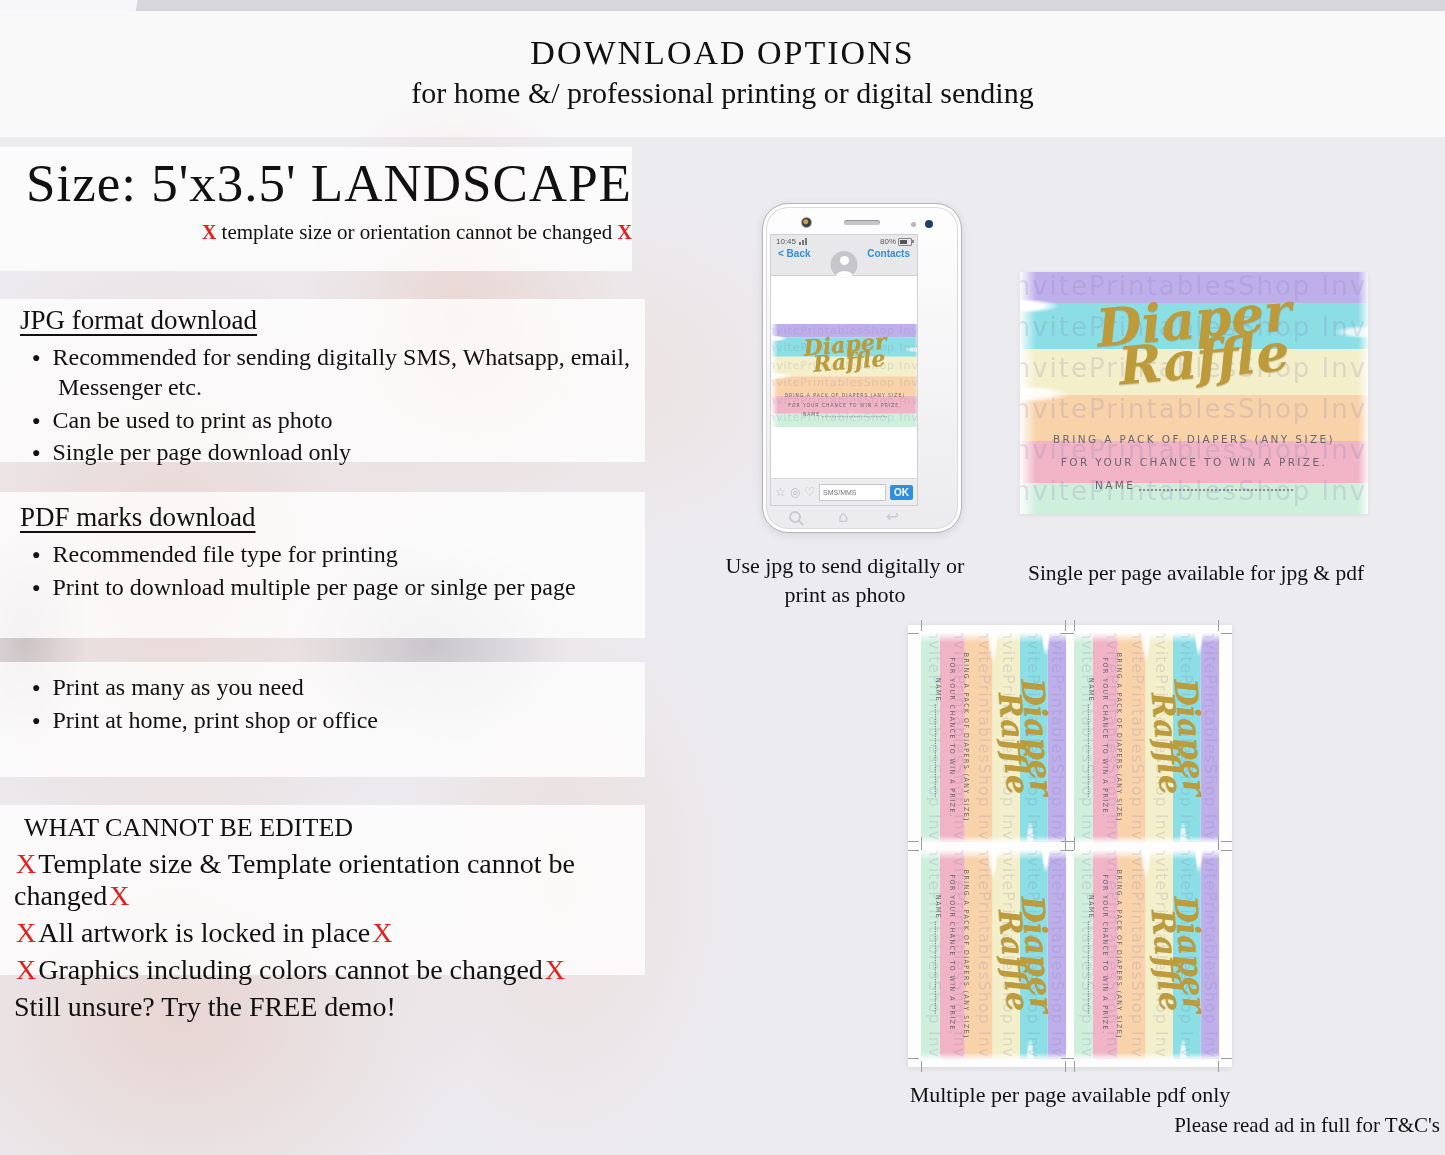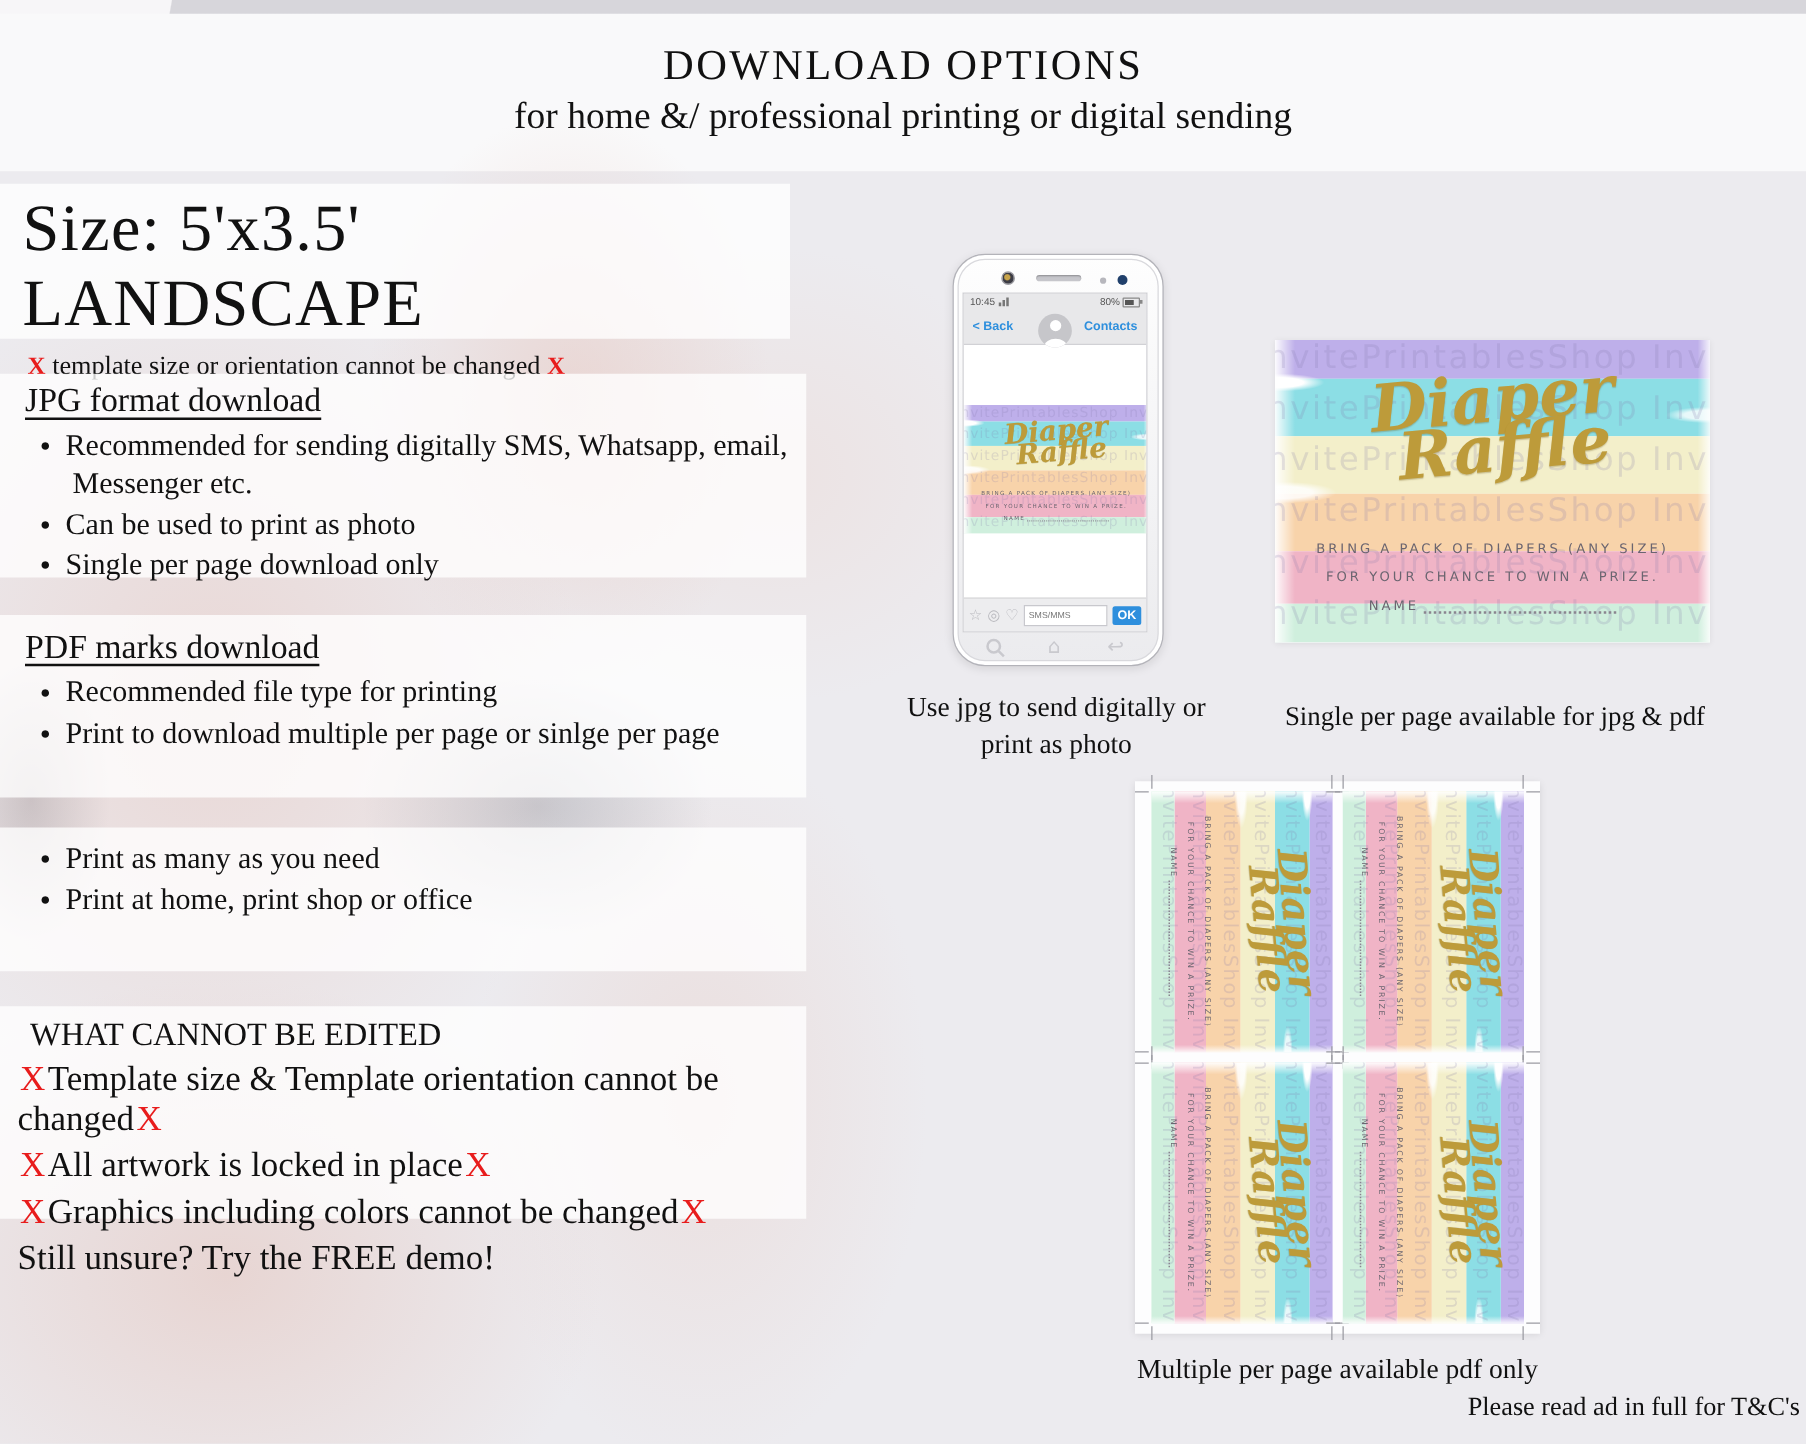"Size: 5'x3.5' LANDSCAPE" .size-band { padding: 4px 16px 0 18px -> 4px 0 0 18px; text-align: none -> right }
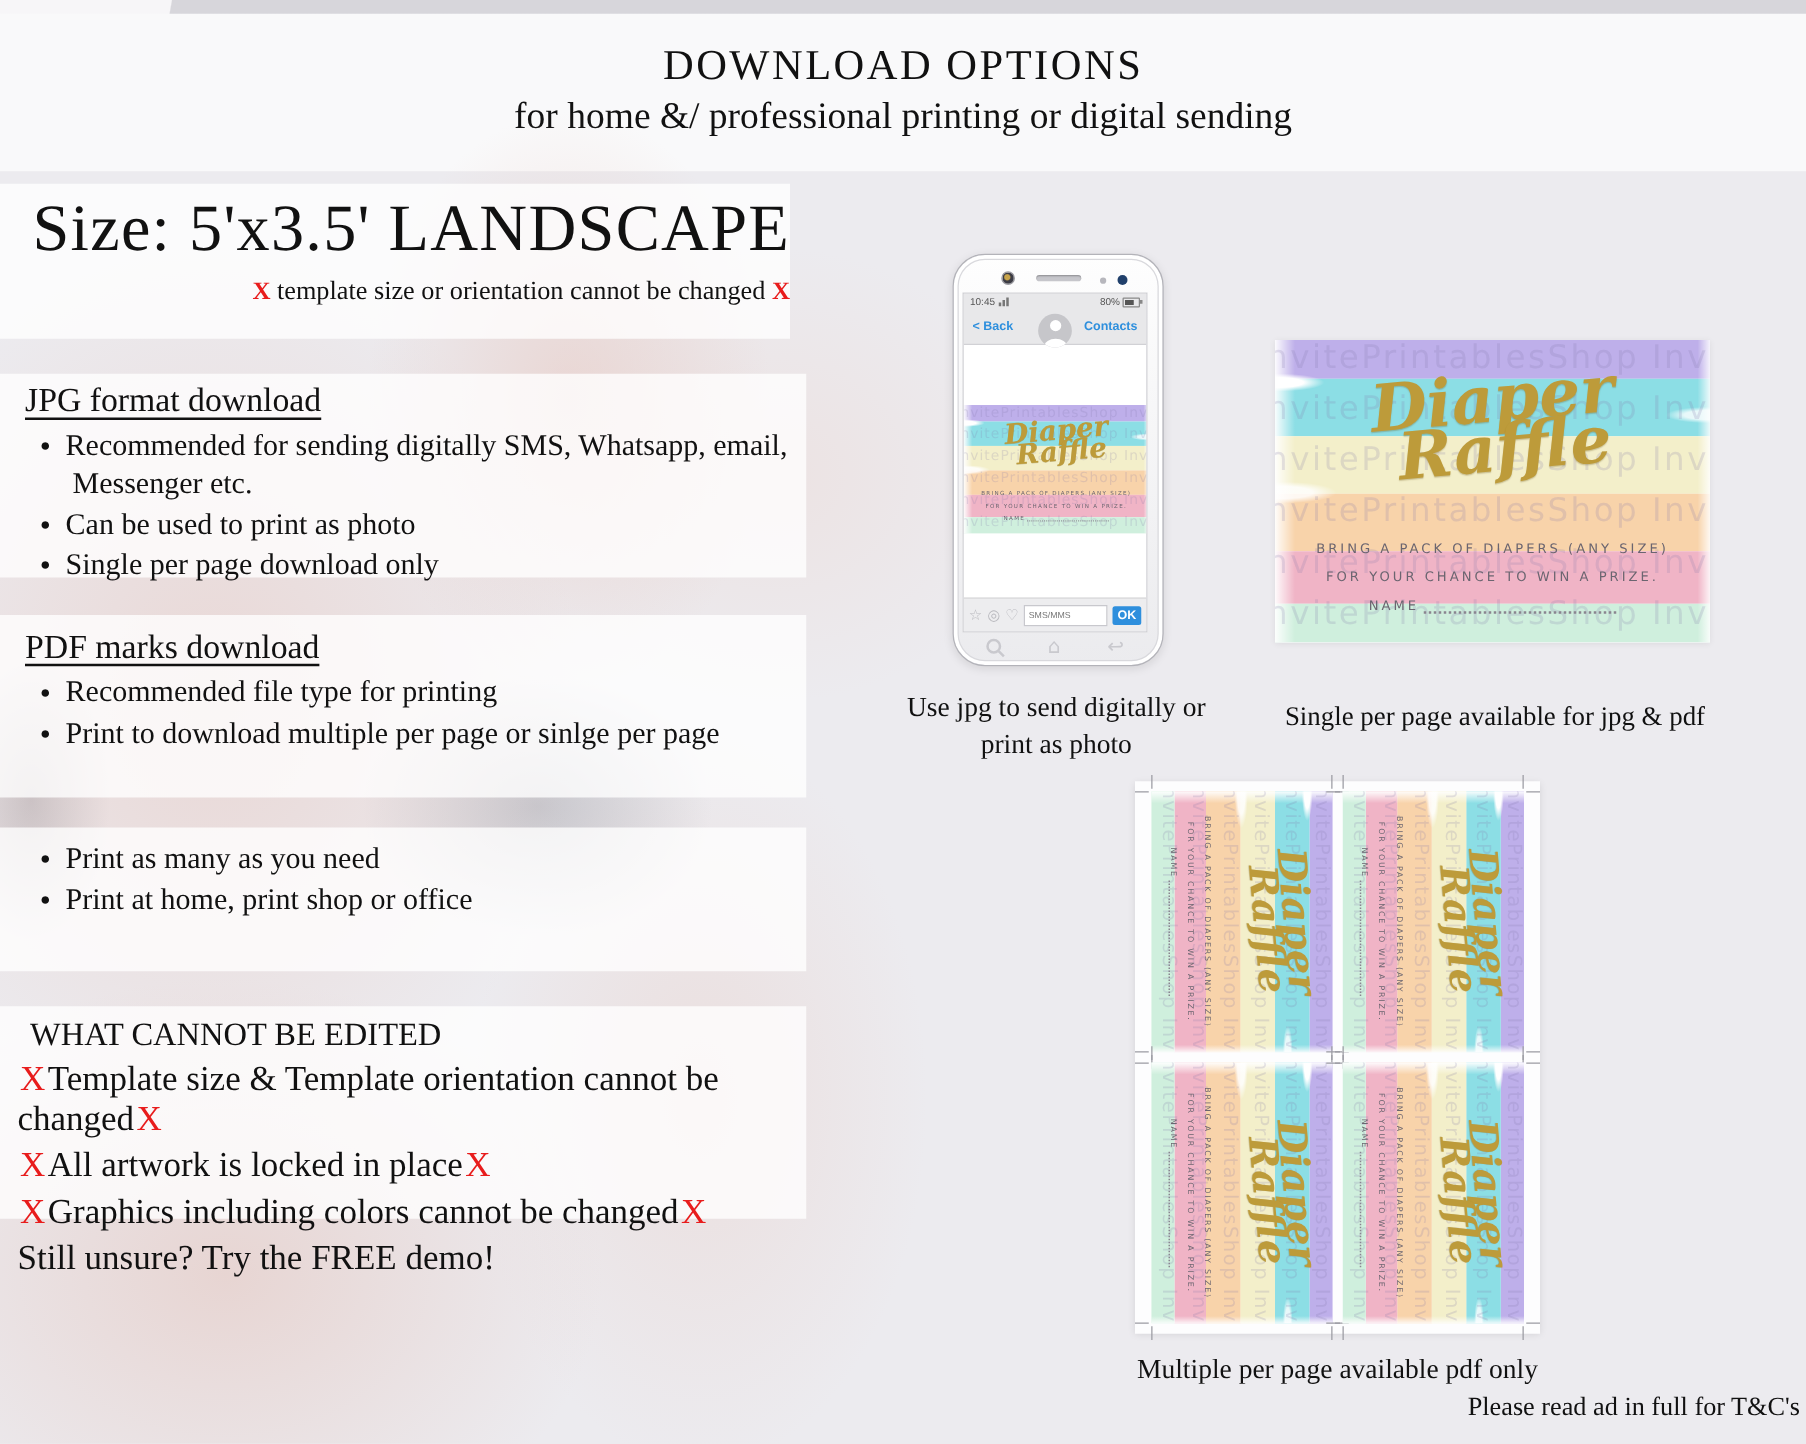"10:45" .phone { width: 169px -> 200px }
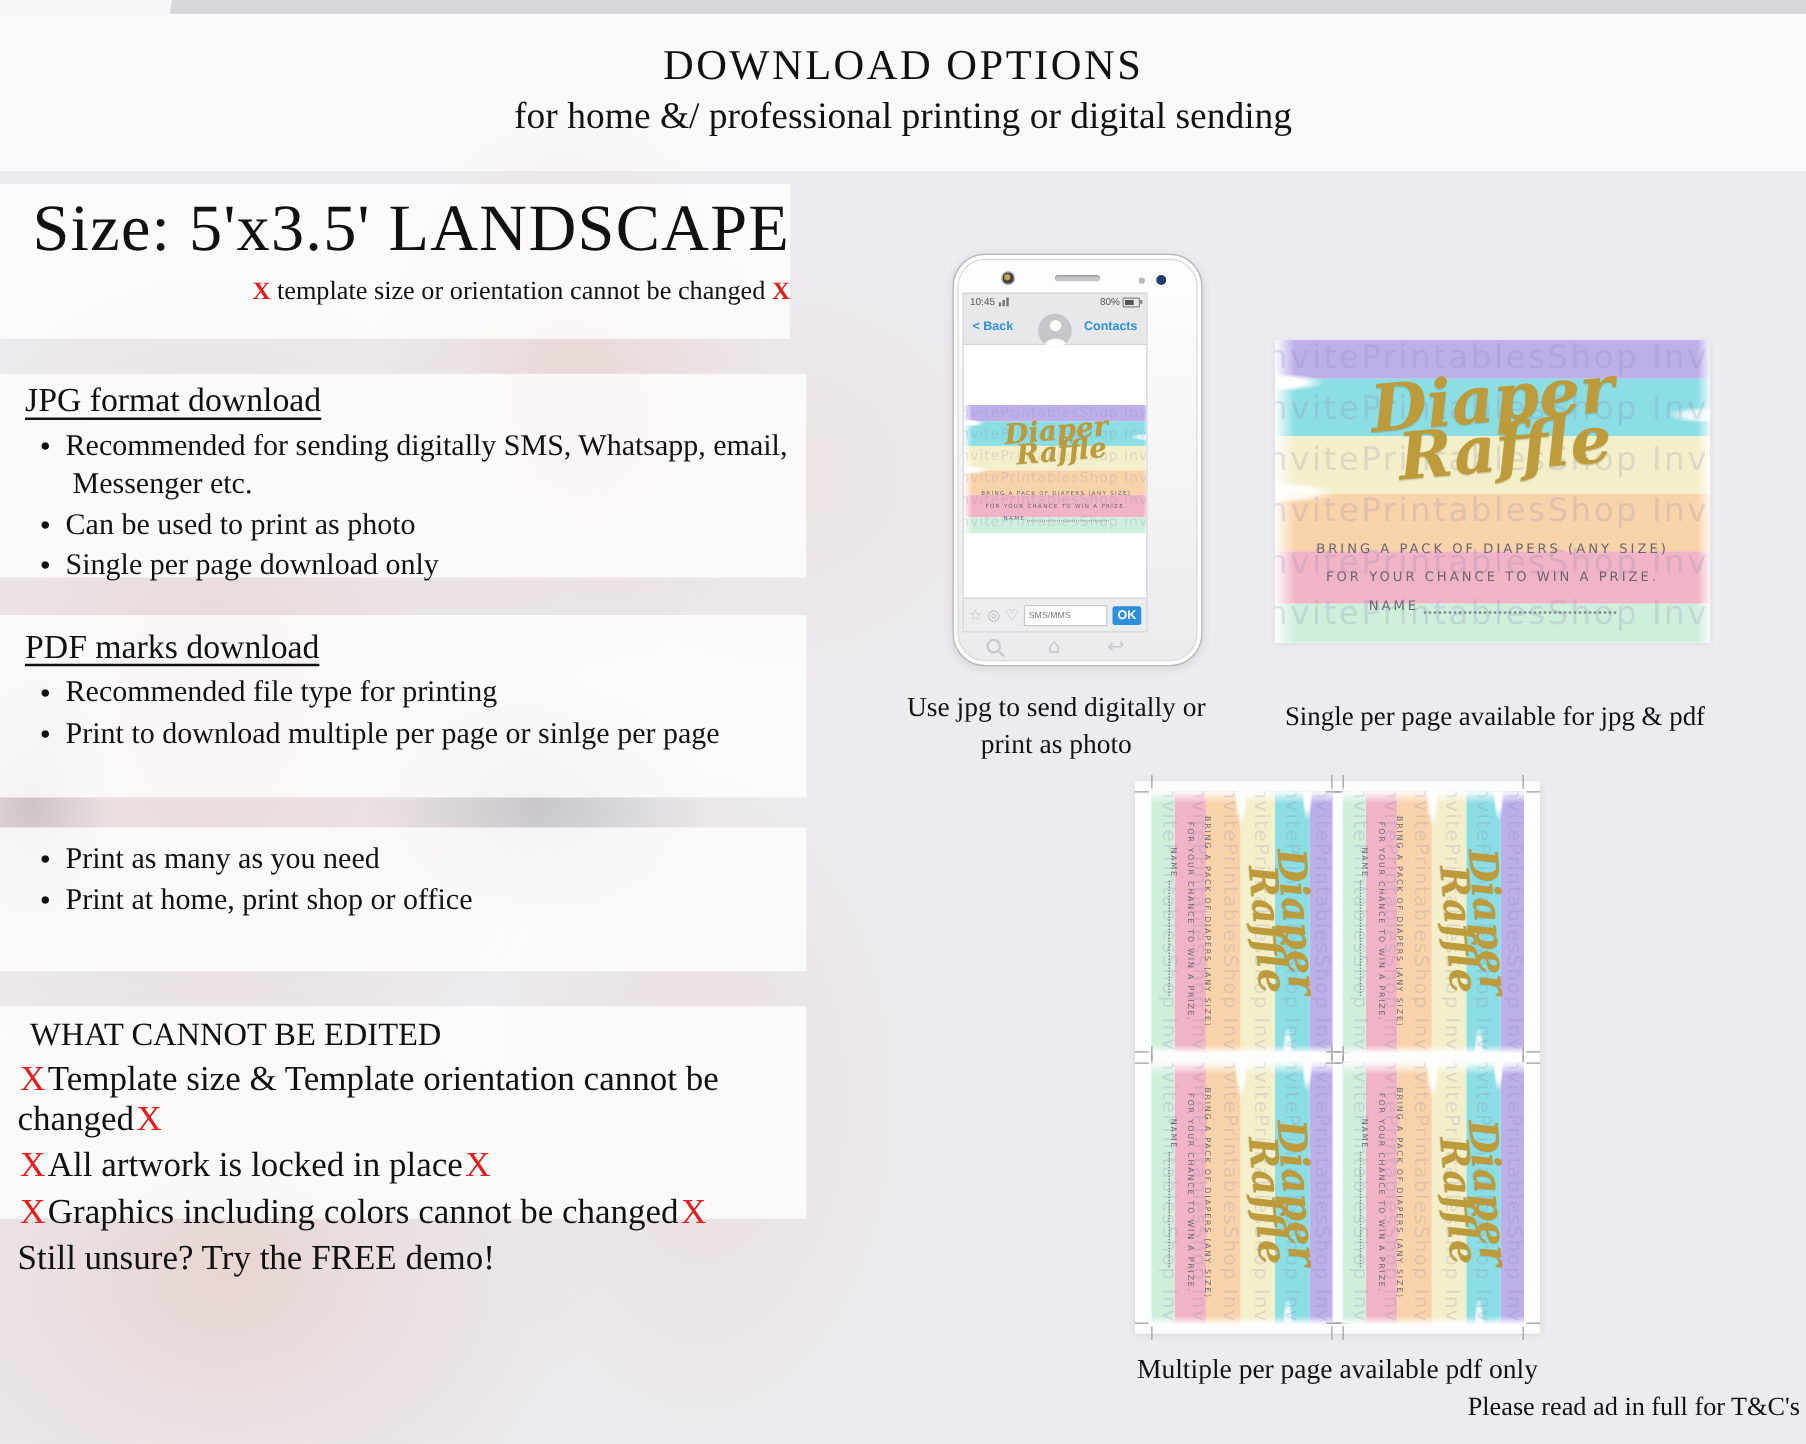"< Back" .navrow { align-items: center -> flex-start }
